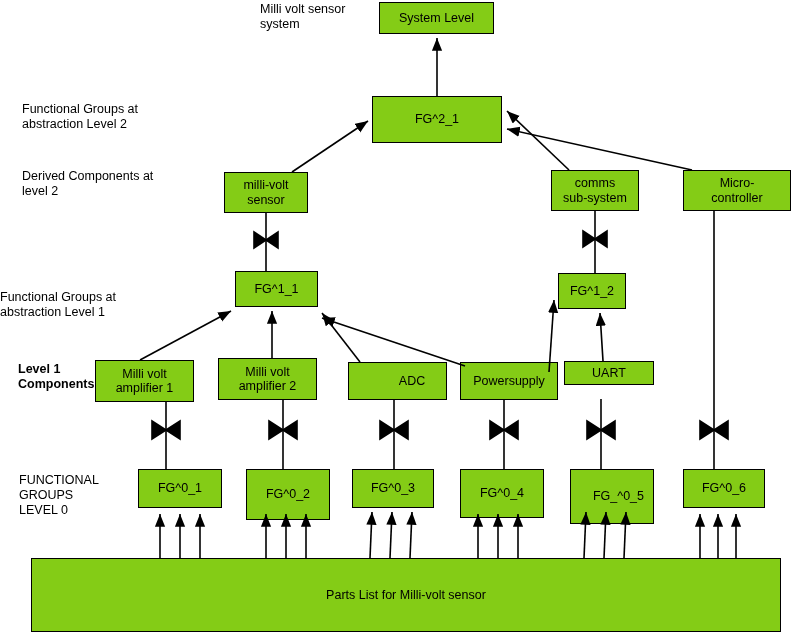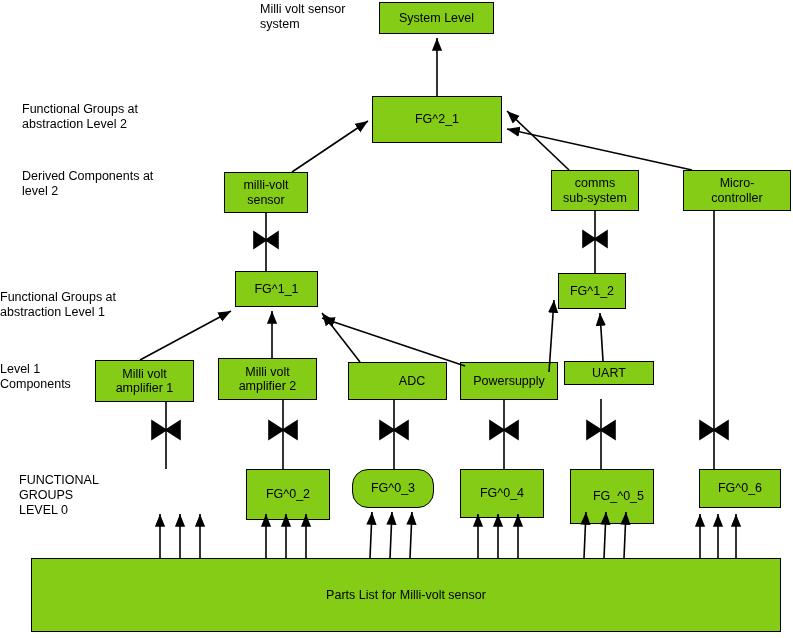"Level 1" div.label { font-weight: none -> bold; left: 0 -> 18px }
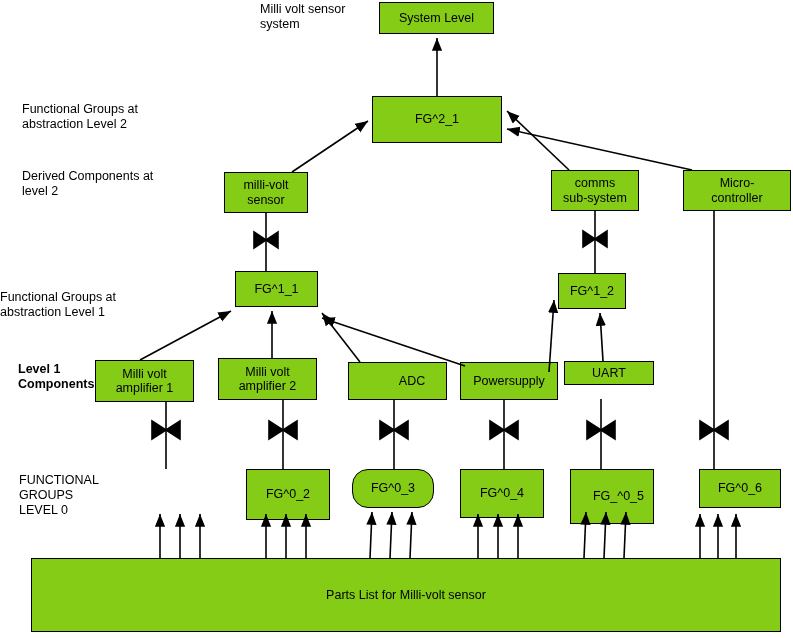"FG^0_1" div.node { html: none -> <div>FG^0_1</div> }
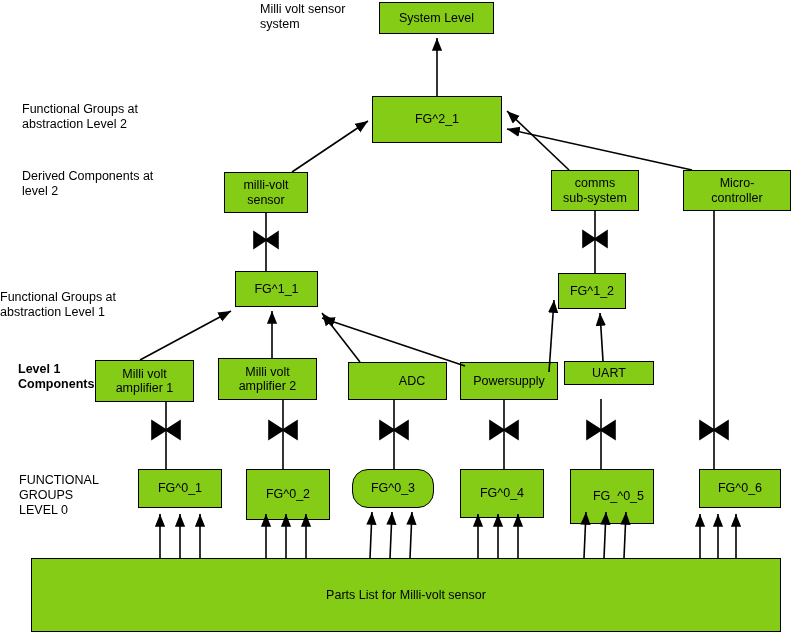"FG^0_3" div.node { border-radius: 16px -> none }
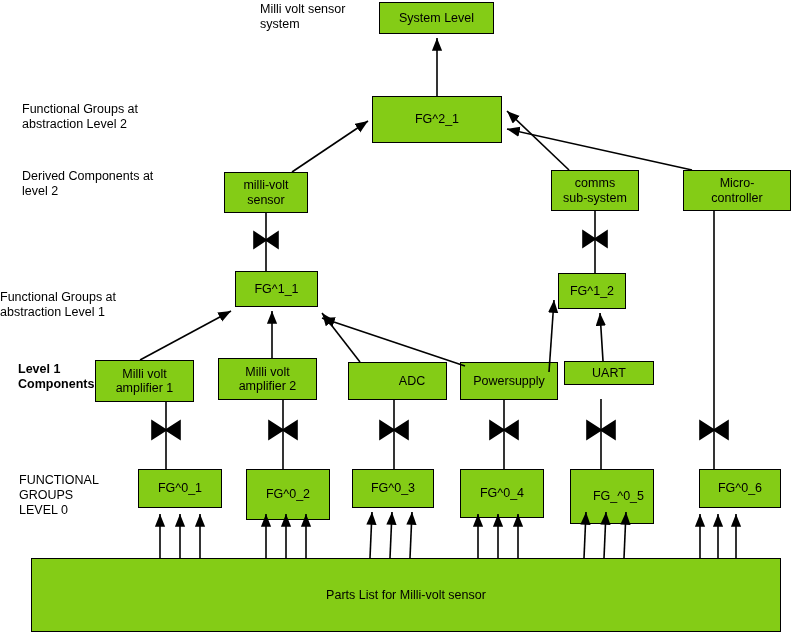"FG^0_6" div.node { margin-left: 16px -> none }
